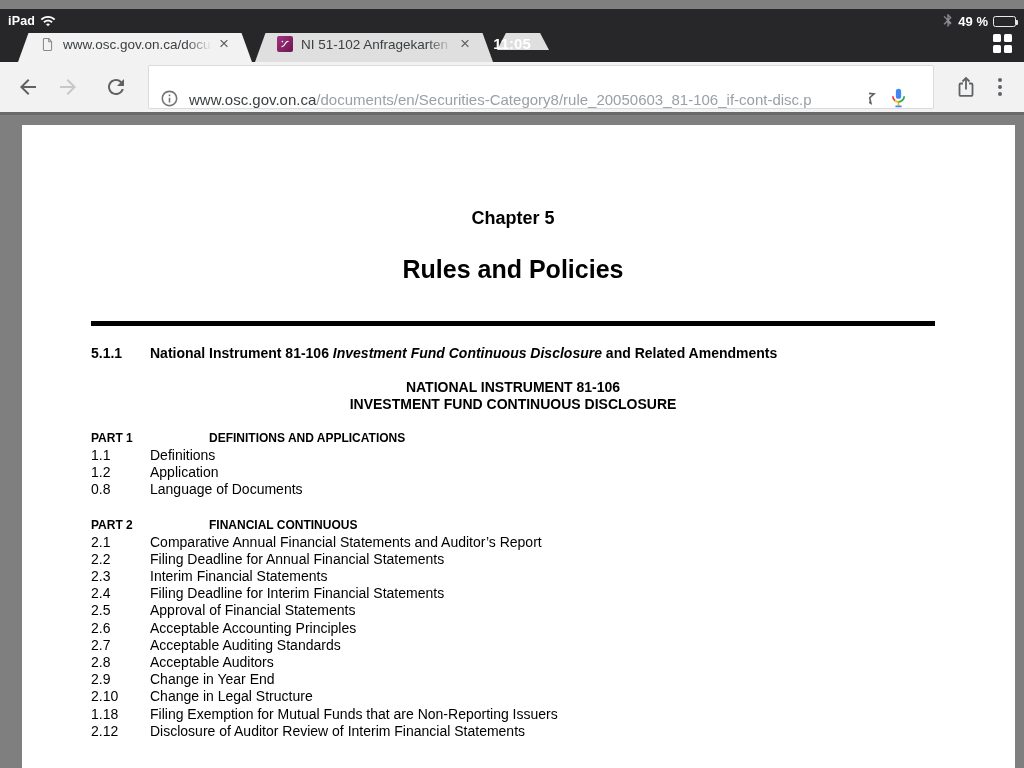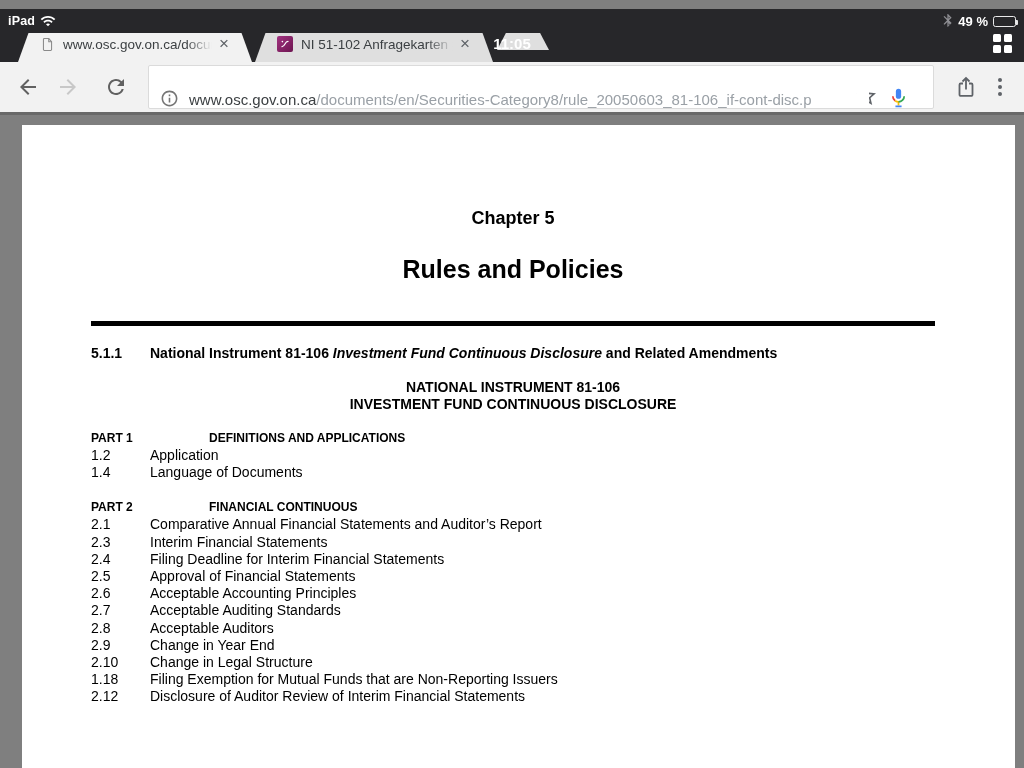"1.1 Definitions" div.toc-row { html: none -> <div><span>1.1</span><span>Definitions</span></div> }
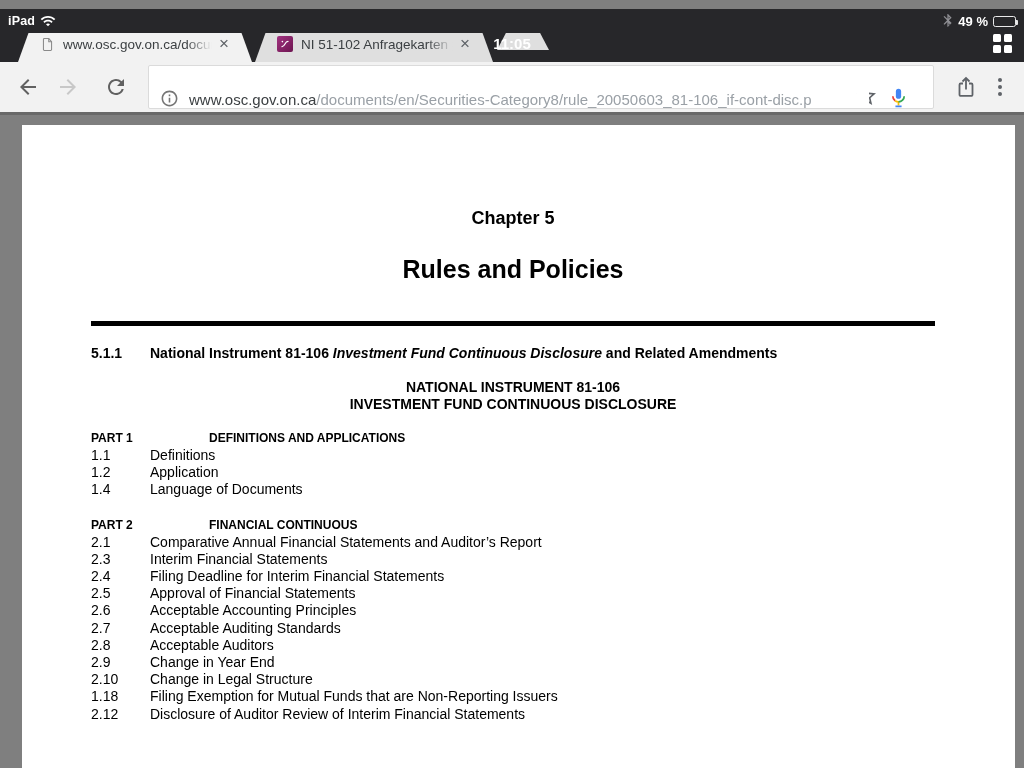"1.4" span.toc-num { text: 1.4 -> 0.8 }
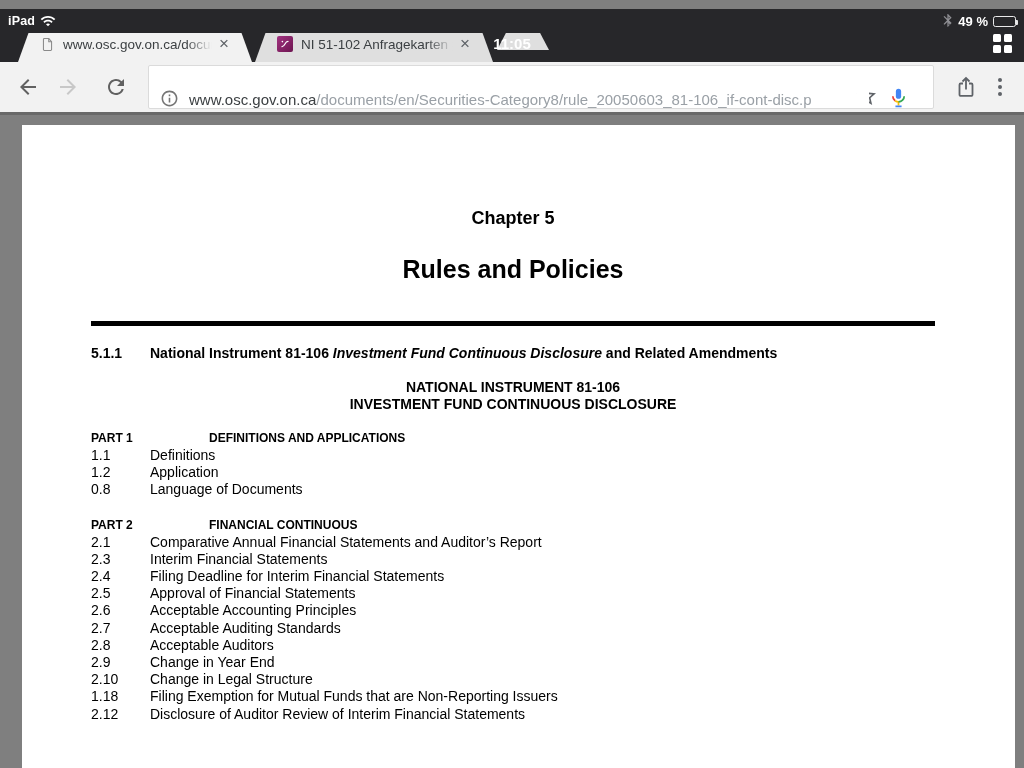"2.2 Filing Deadline for Annual" div.toc-row { html: none -> <div><span>2.2</span><span>Filing Deadline for Annual Financial Statements</span></div> }
